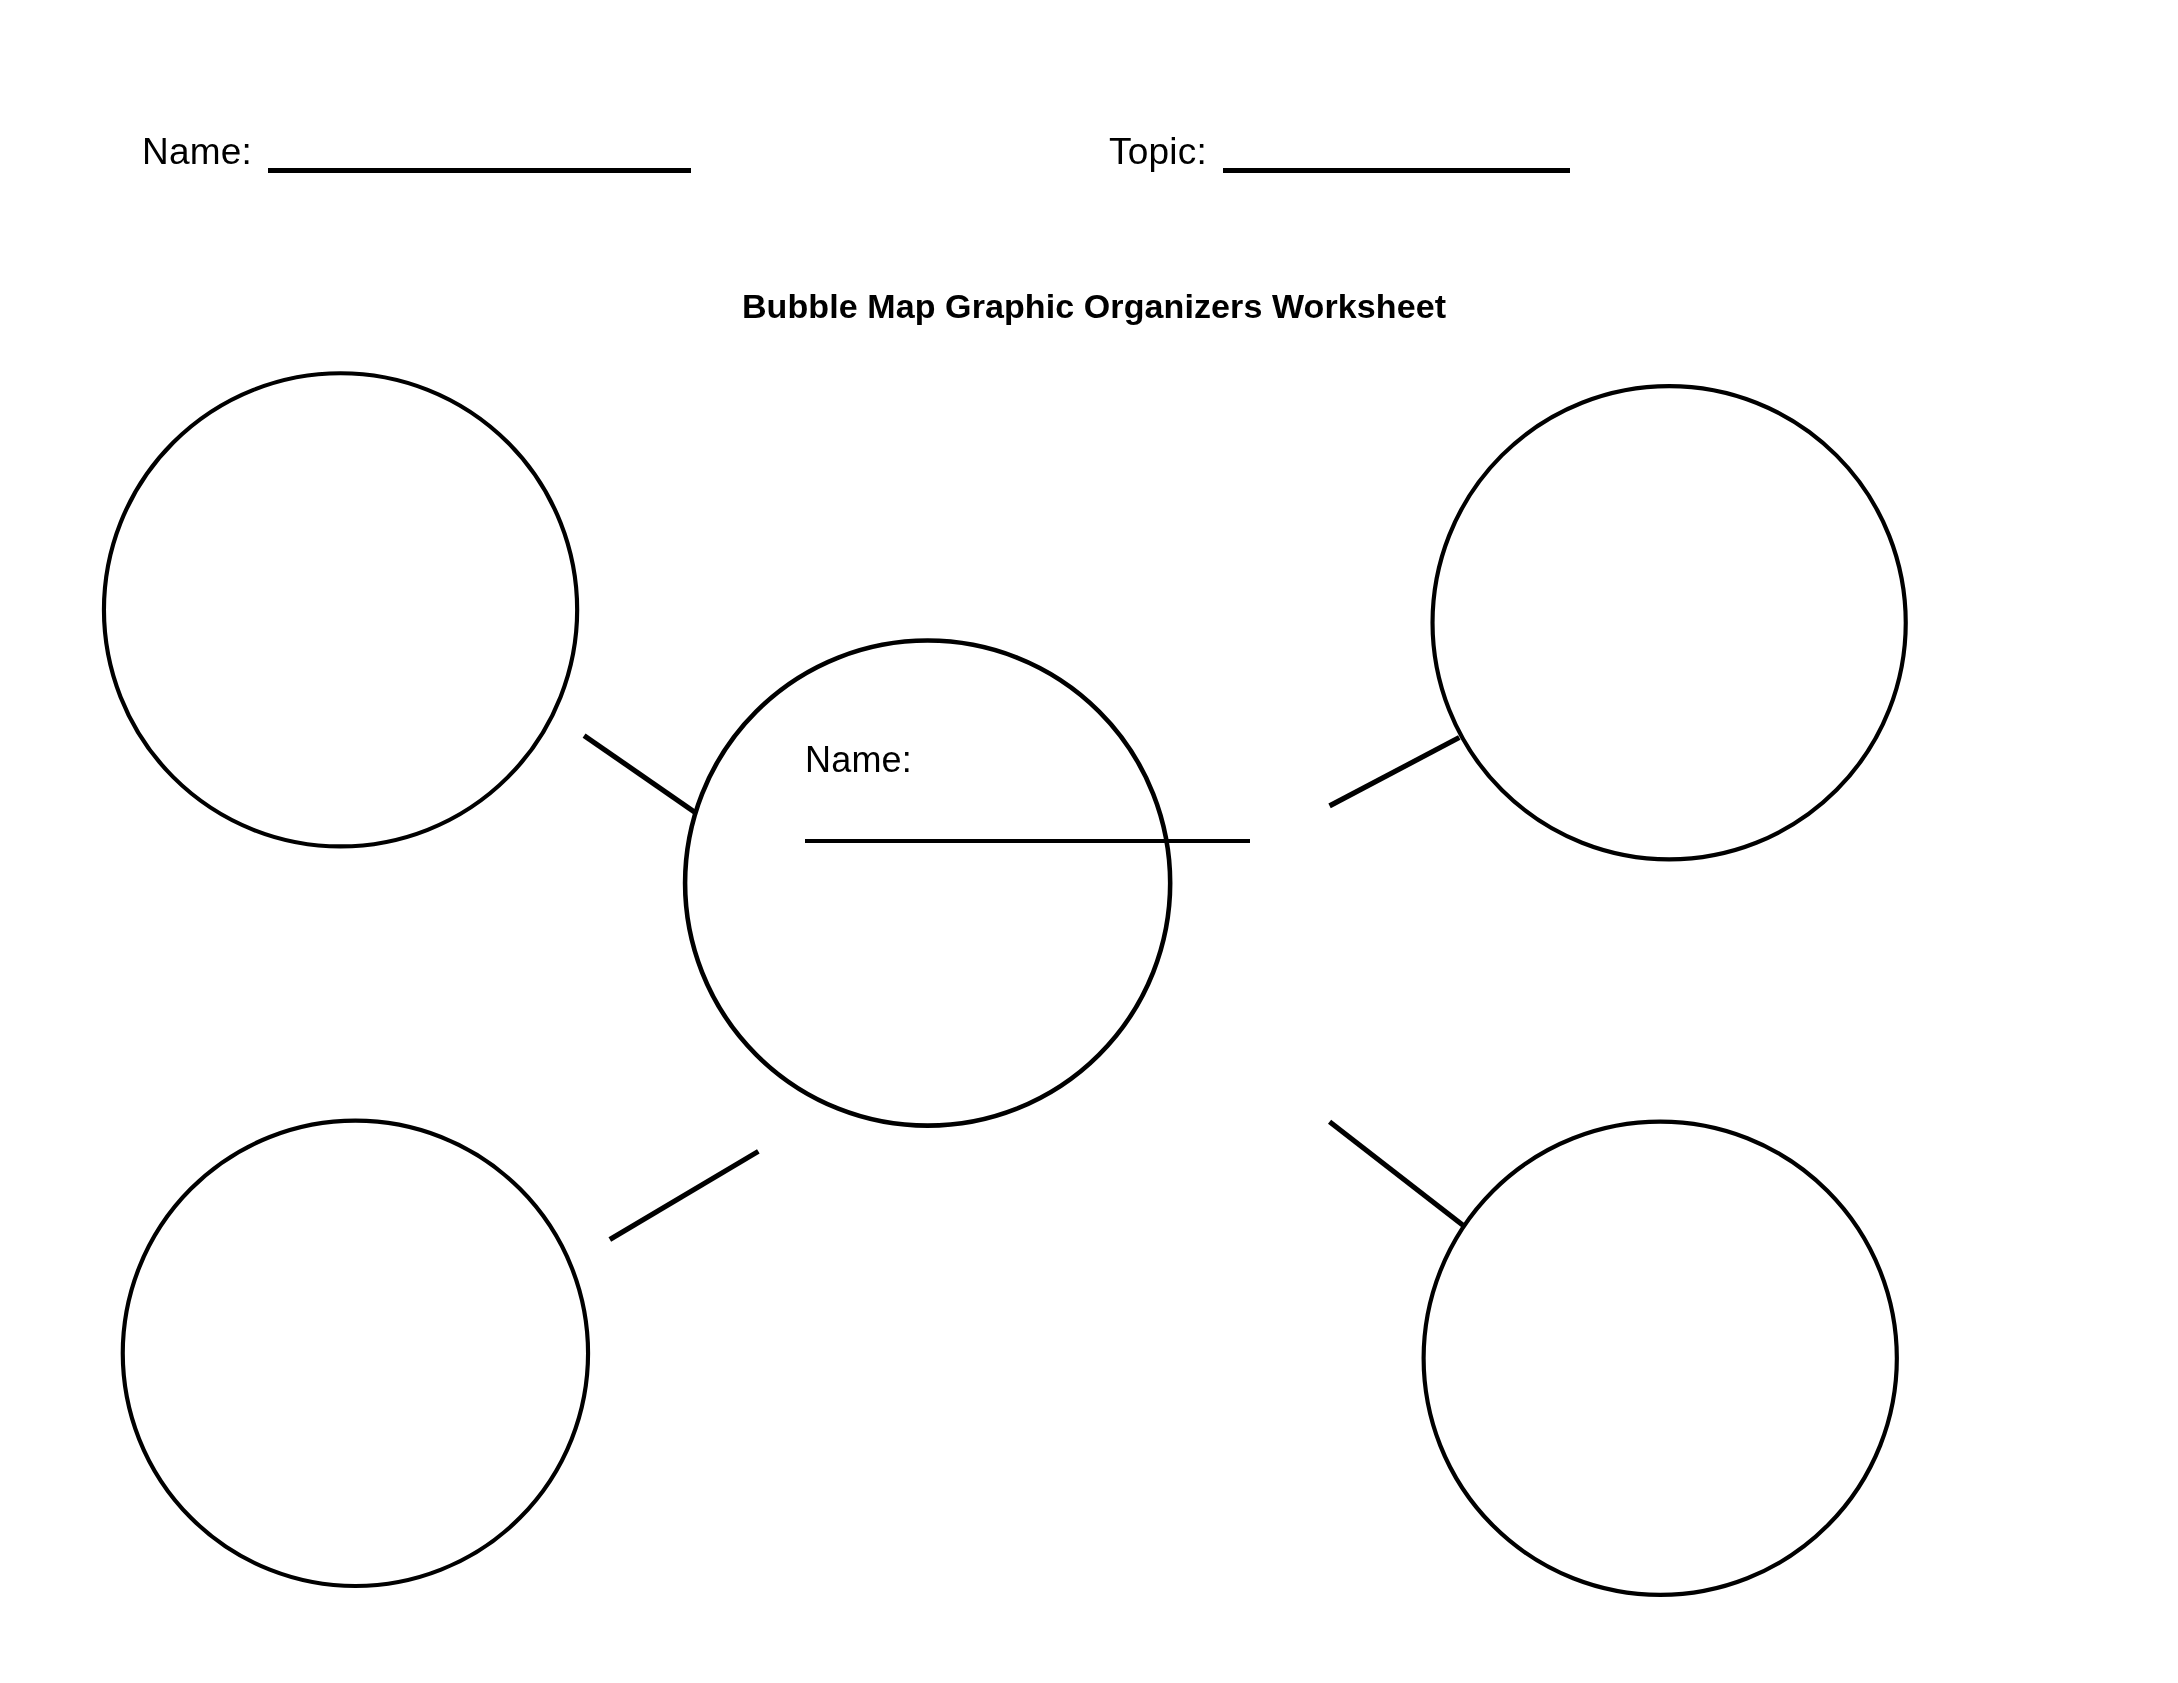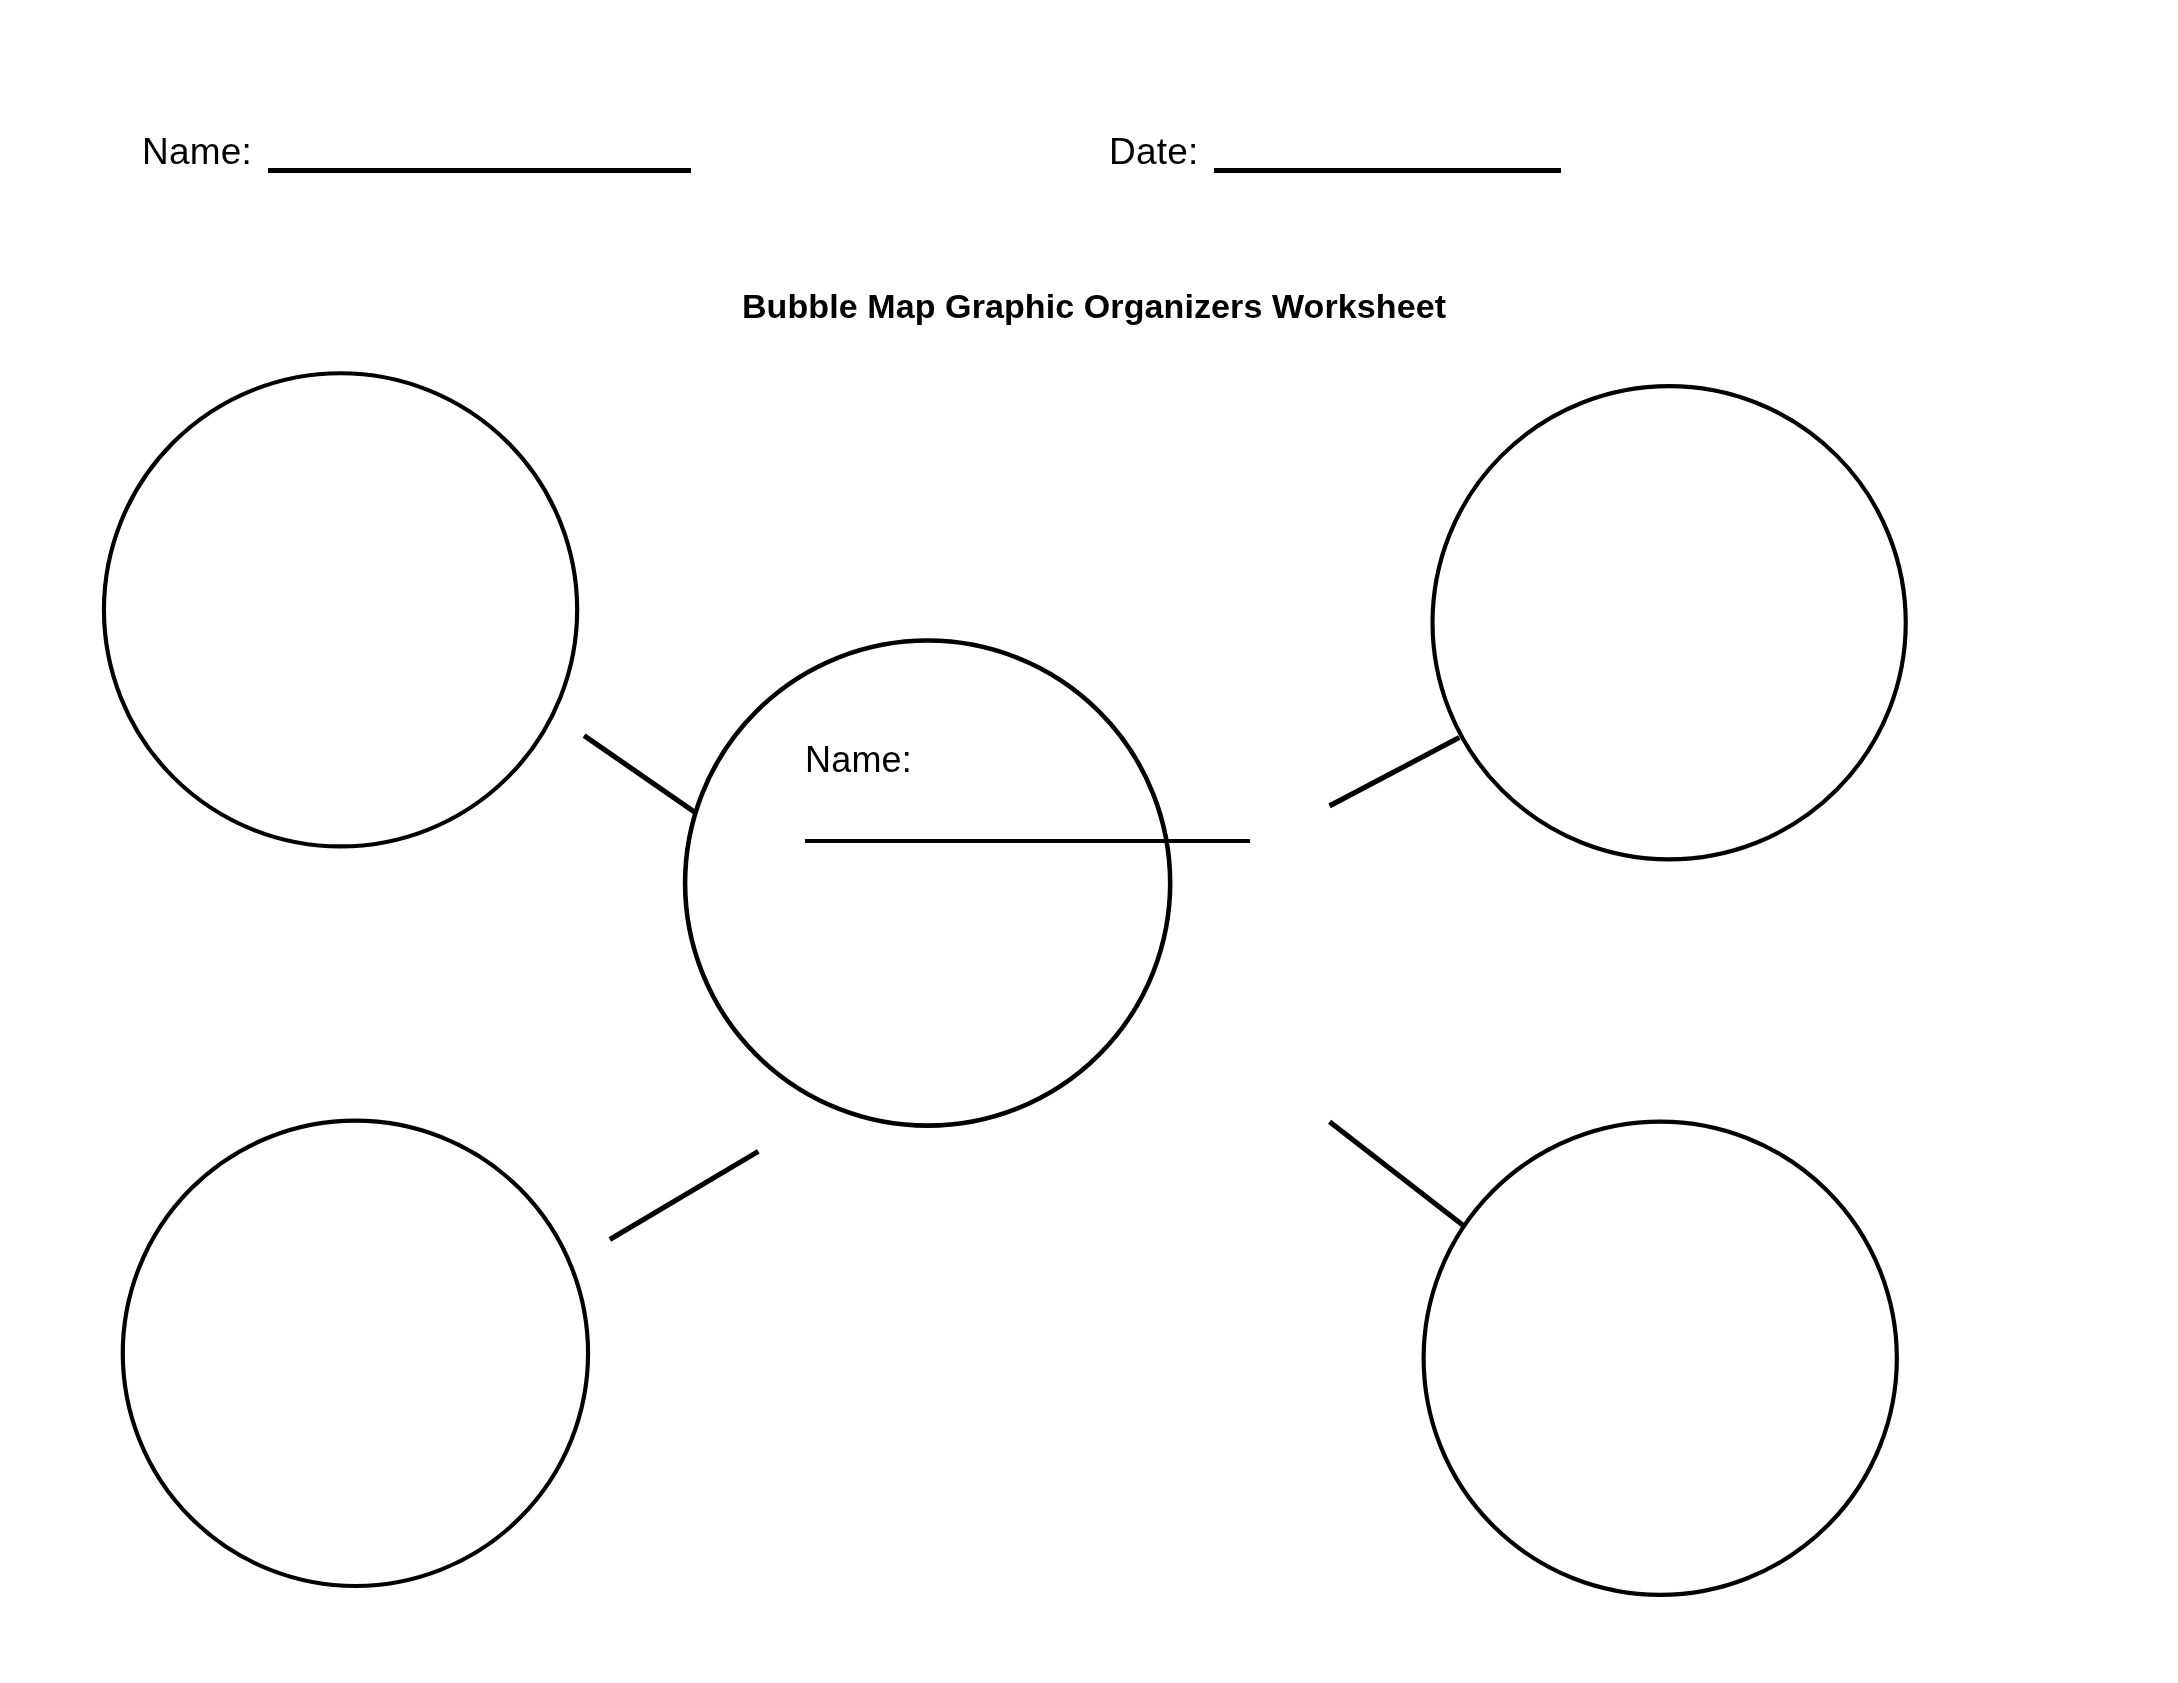"Date:" span.hdr-label { text: Date -> Topic }
